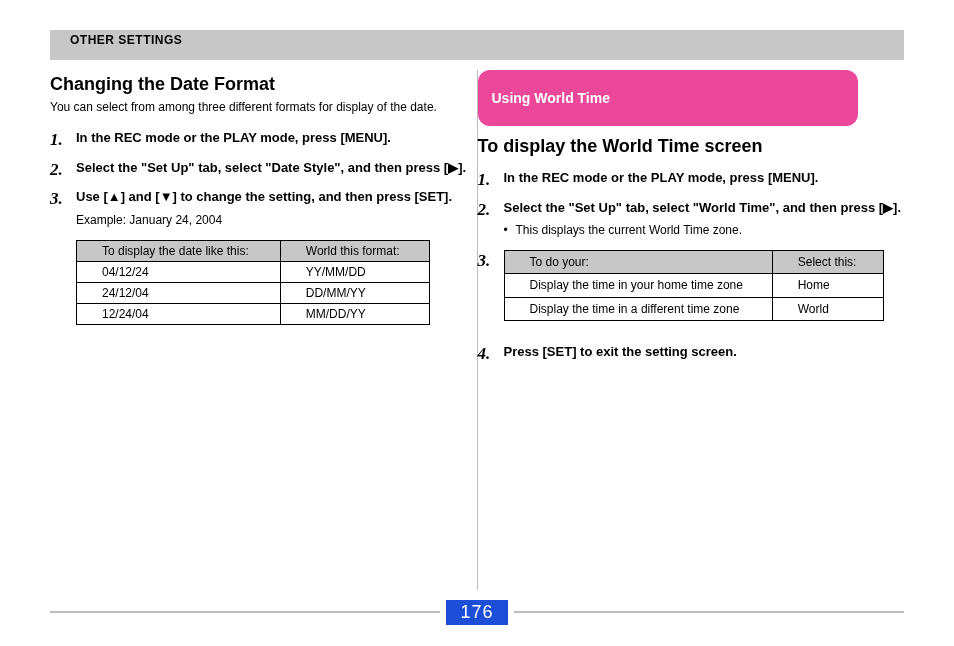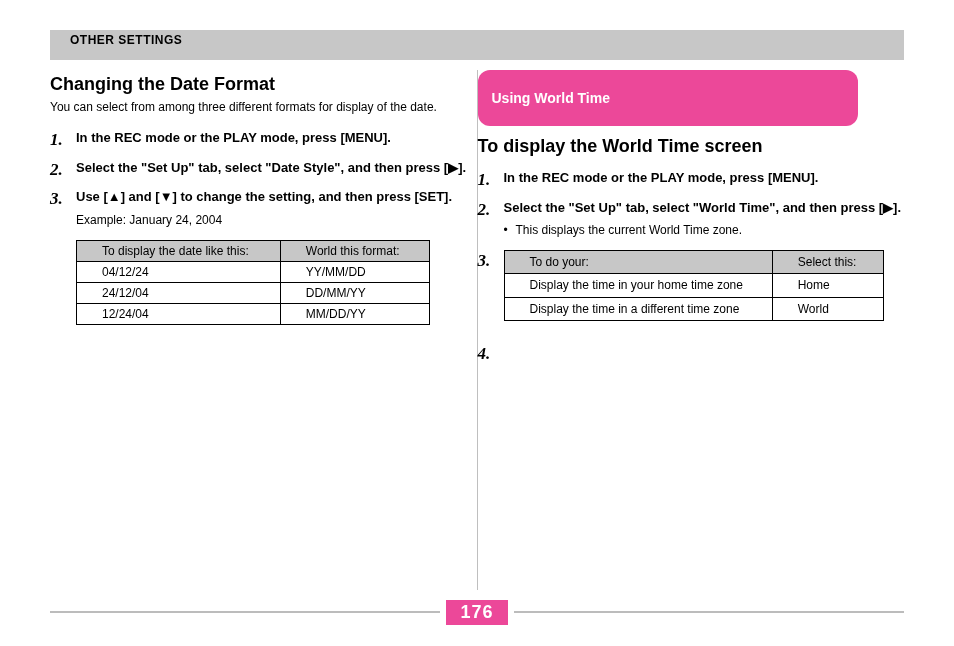"Press [SET] to exit the" span { html: none -> <span>Press [SET] to exit the setting screen.</span> }
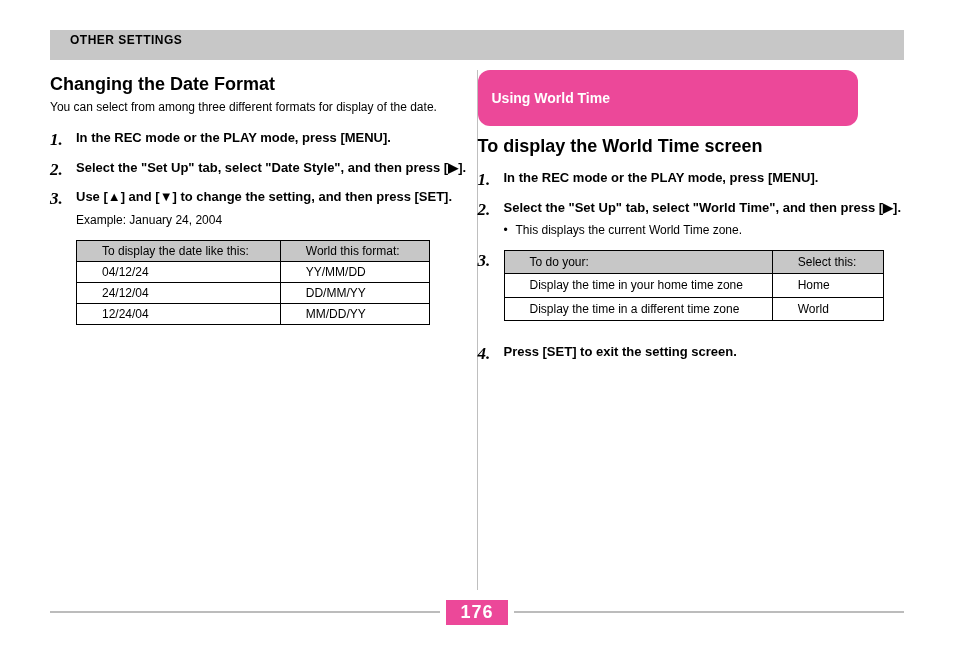"176" .page-num { background: #ec4899 -> #1d4ed8; font-weight: bold -> normal }
